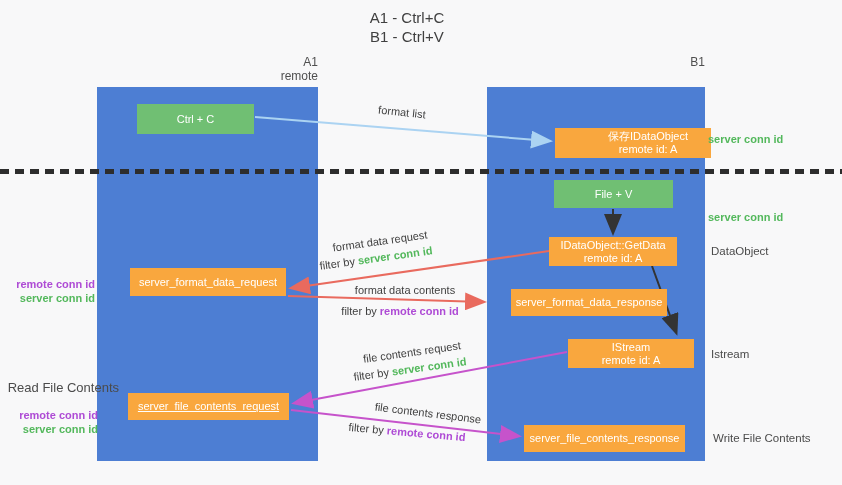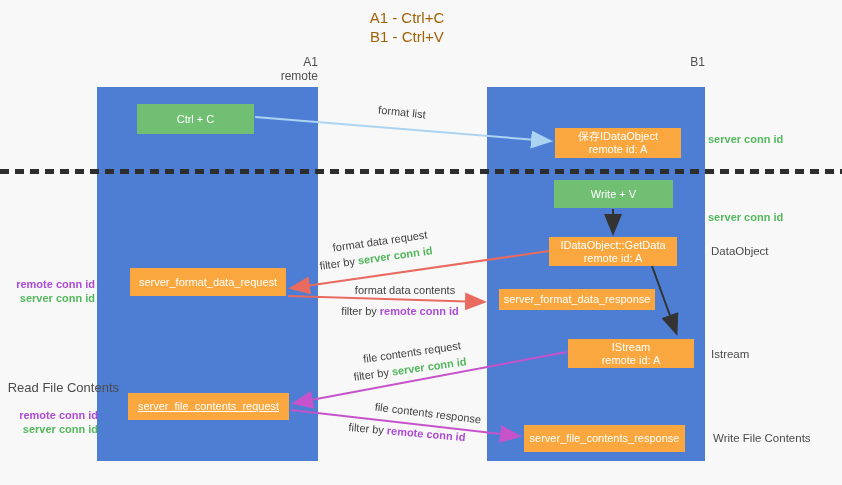"A1 - Ctrl+C" .title { color: #a16207 -> #404040 }
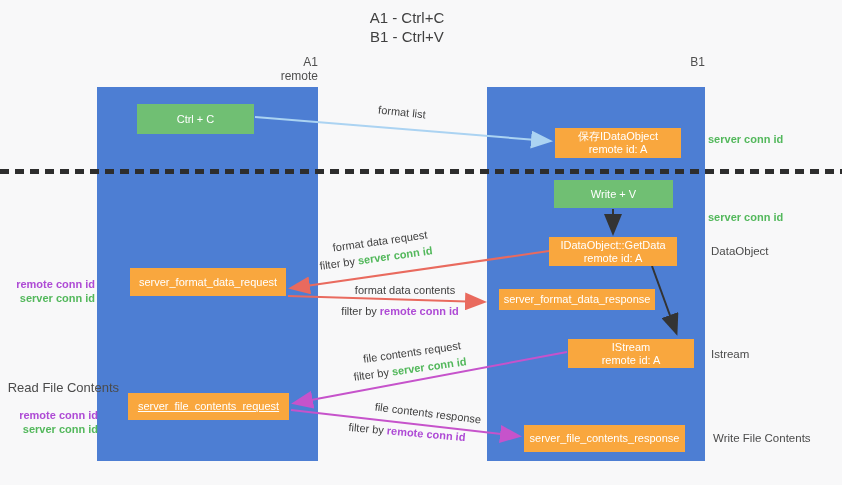"保存IDataObject" div.node { padding-left: none -> 30px }
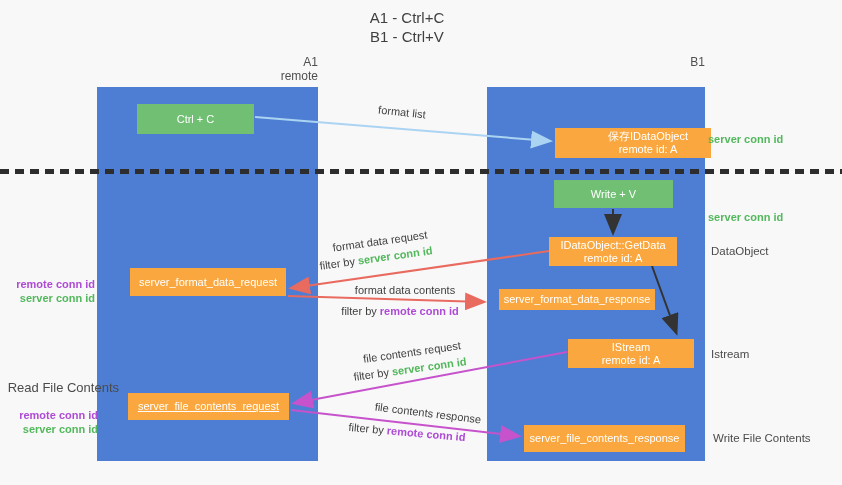"Write + V" div { text: Write -> File }
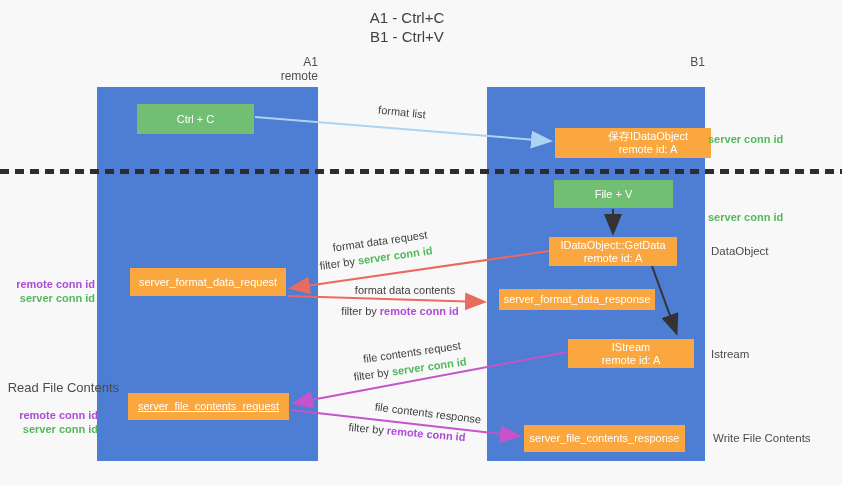"server_format_data_response" div.node { height: 21px -> 27px; left: 499px -> 511px }
